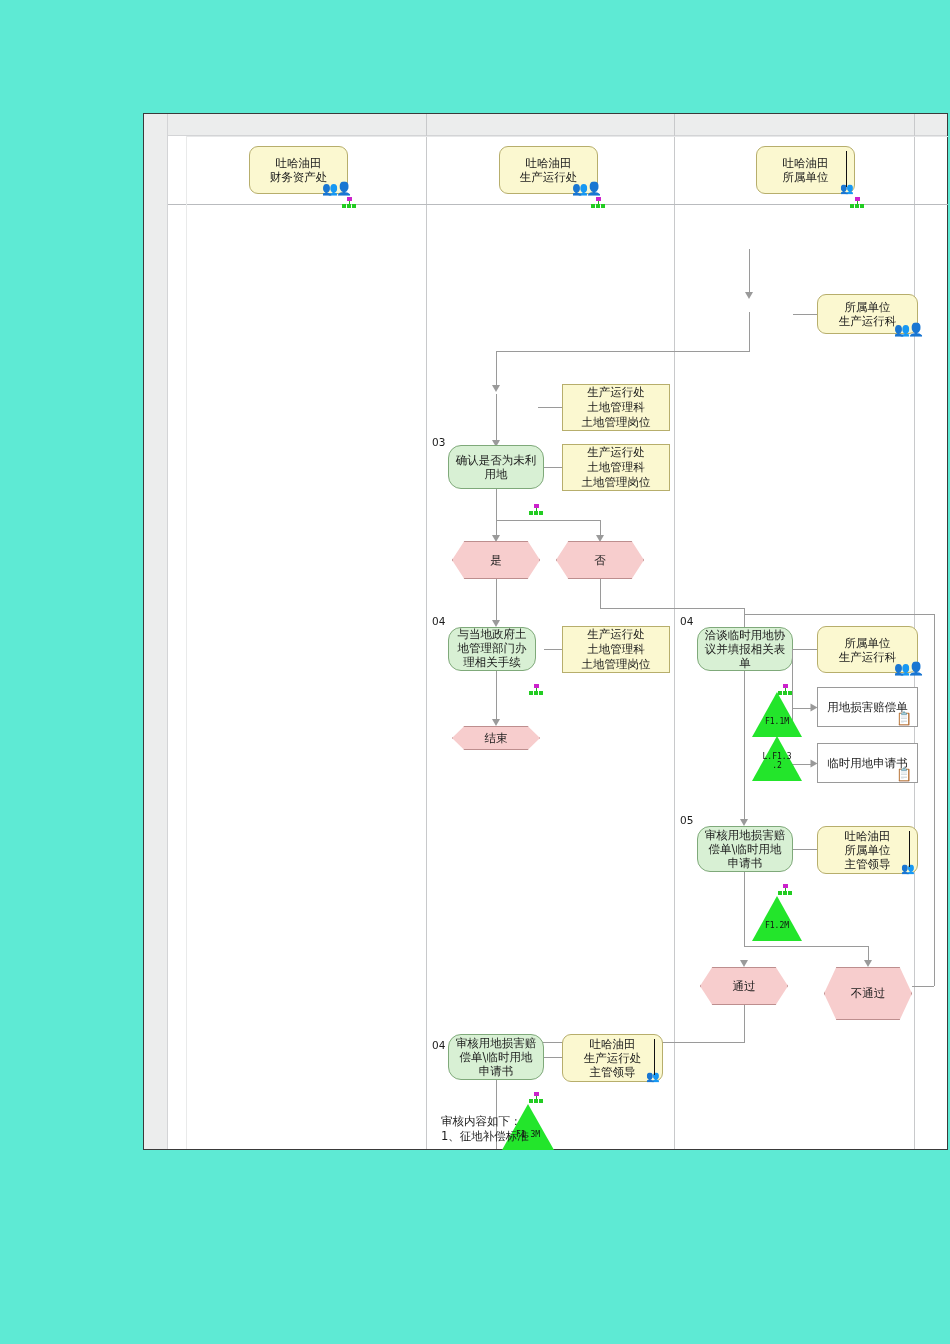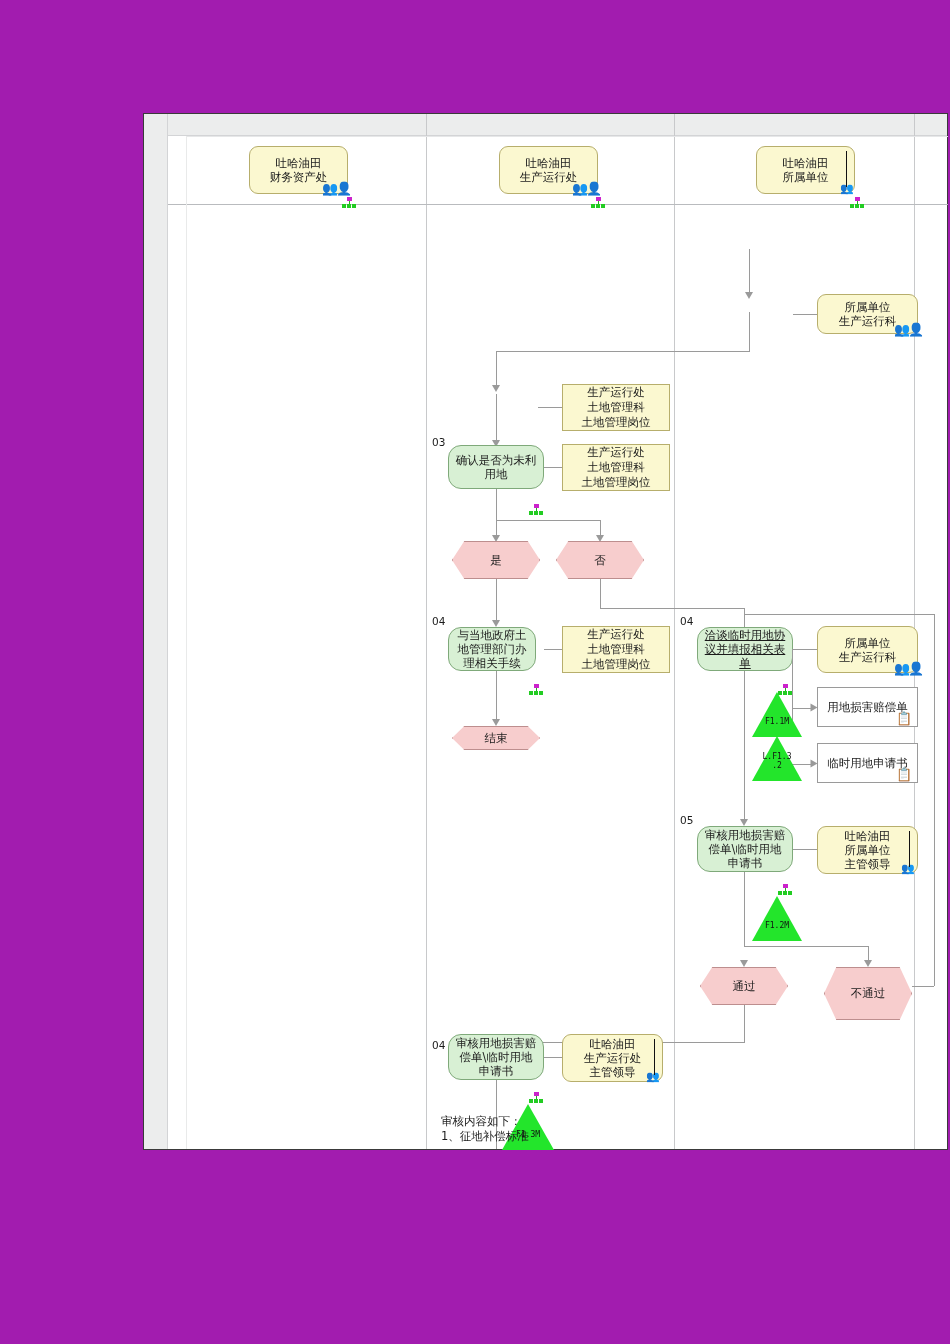"吐哈油田" #page { background: #a21caf -> #5eead4 }
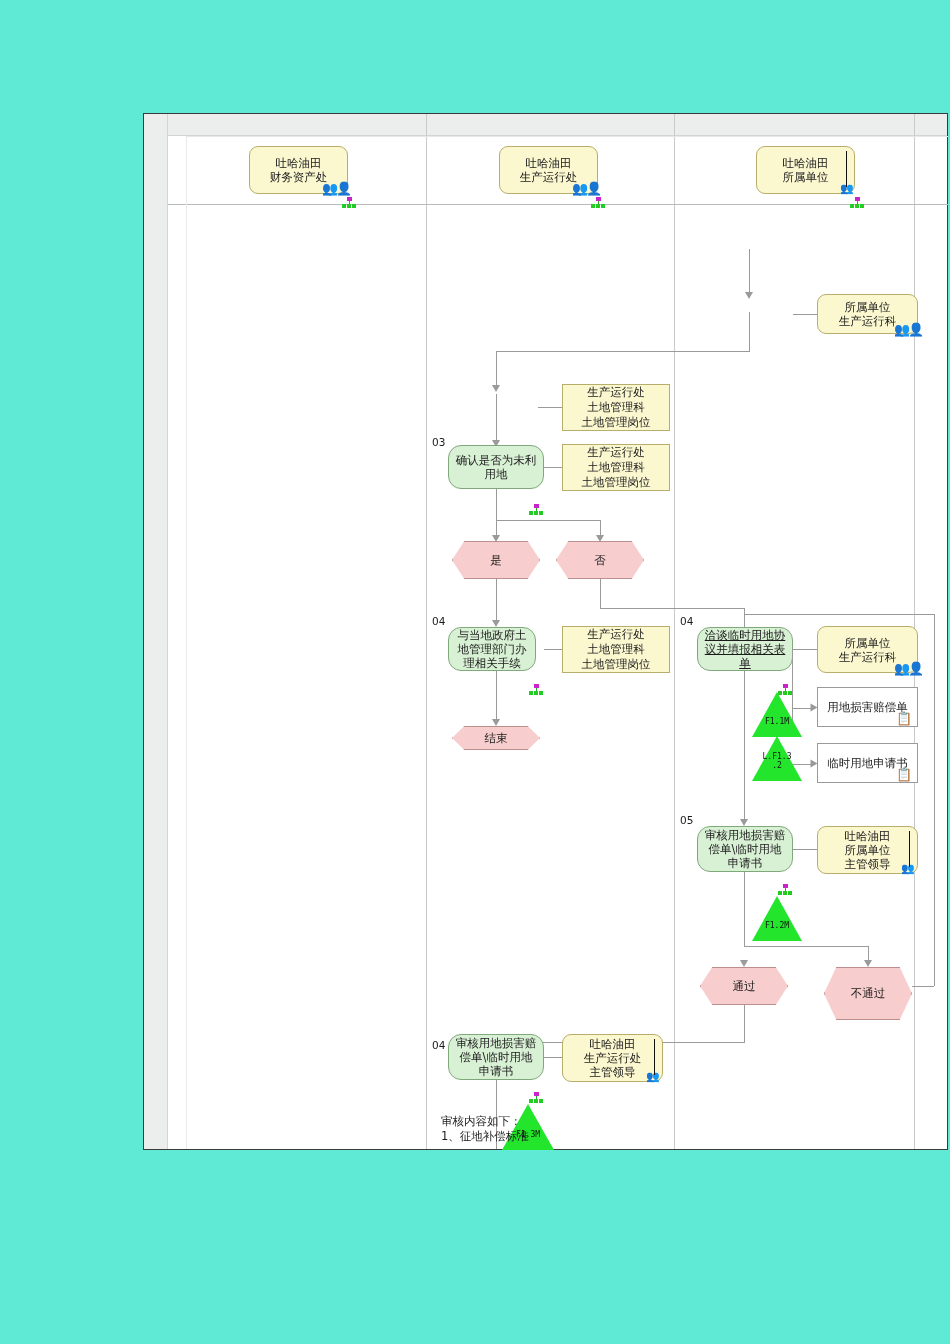"与当地政府土地管理部门办理相关手续" div.node { font-family: none -> Liberation Mono, monospace }
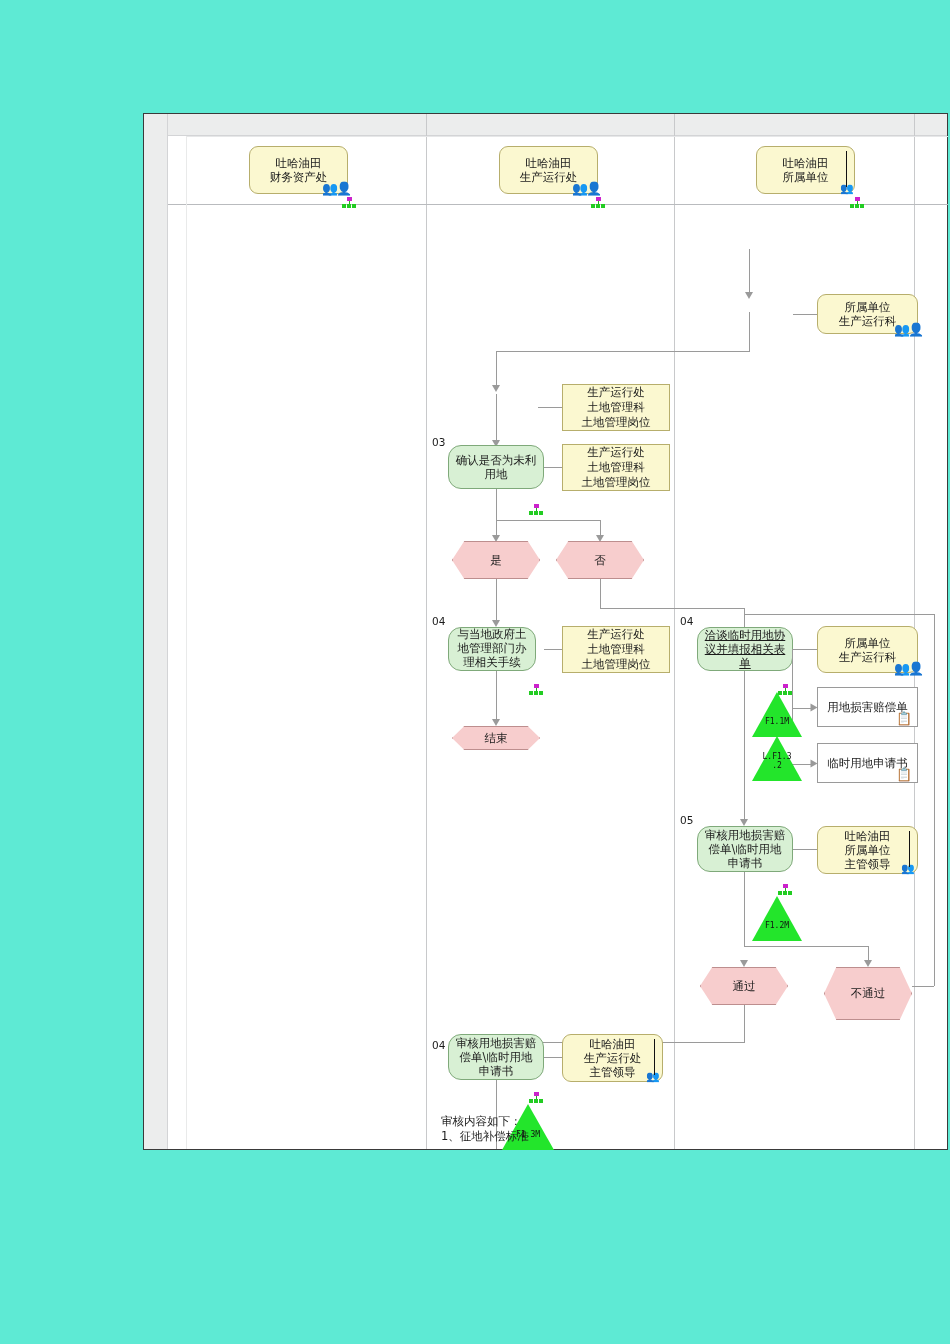"洽谈临时用地协议并填报相关表单" div.node { text-decoration: underline -> none }
